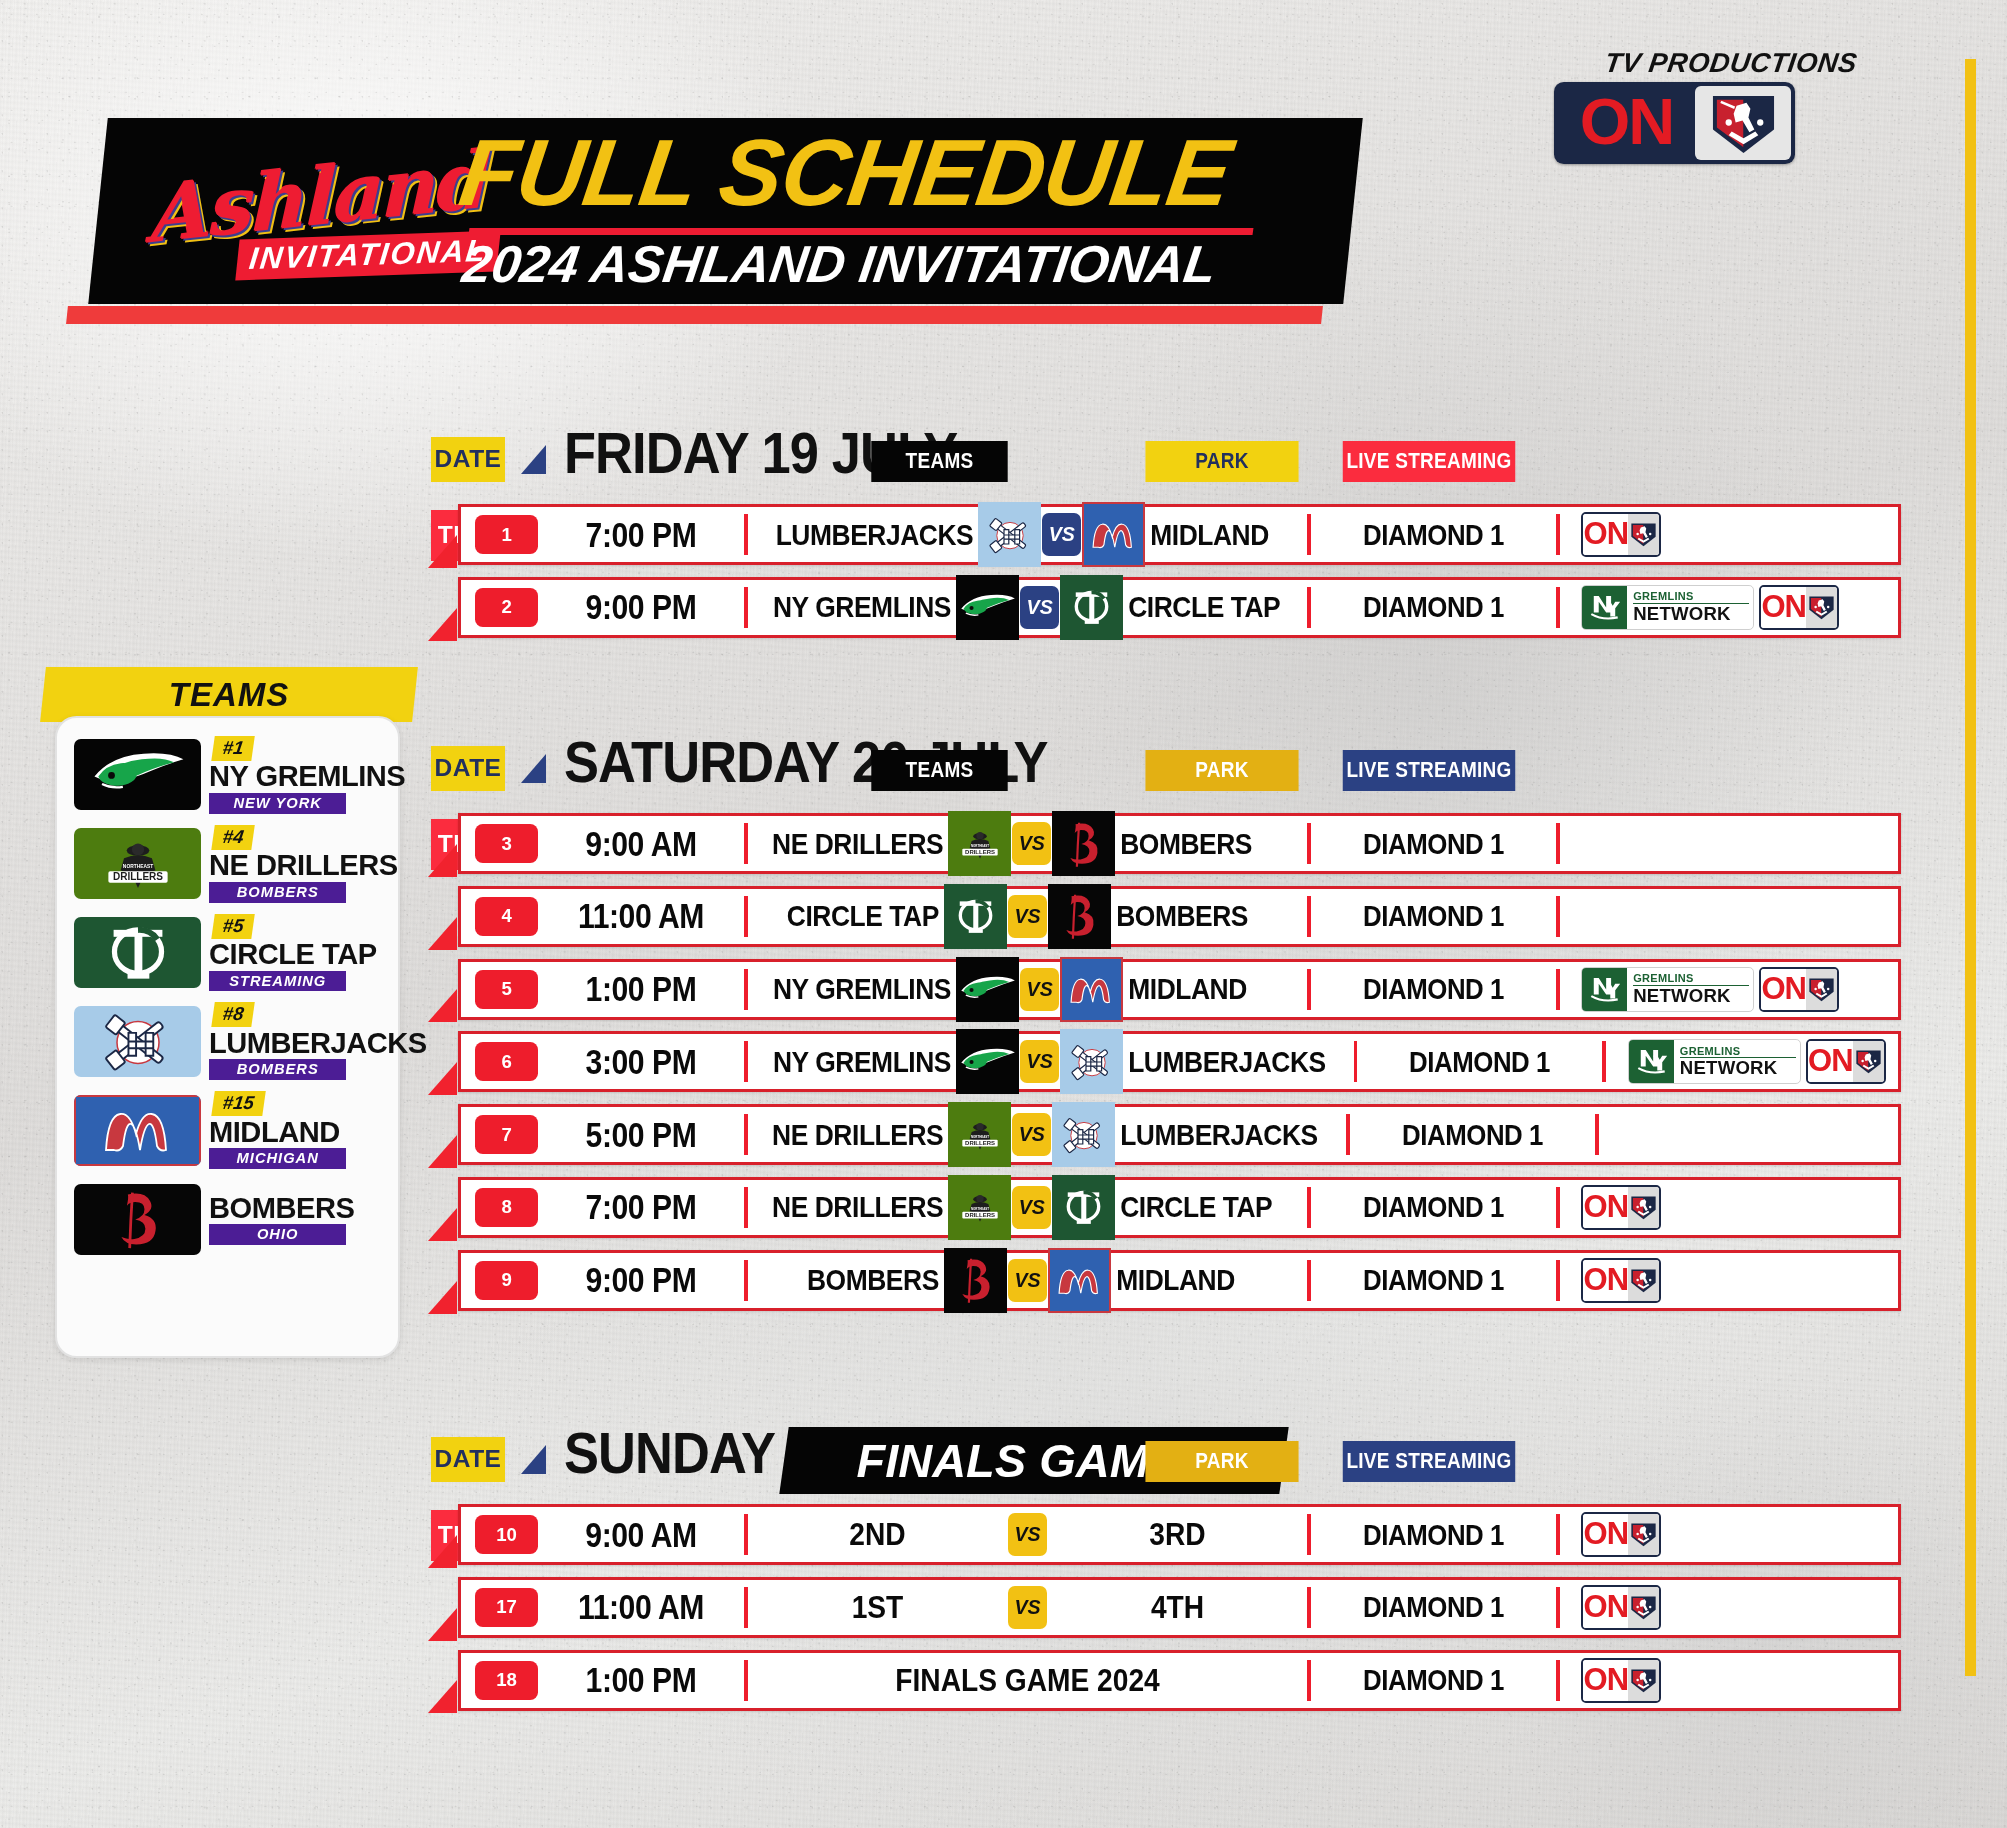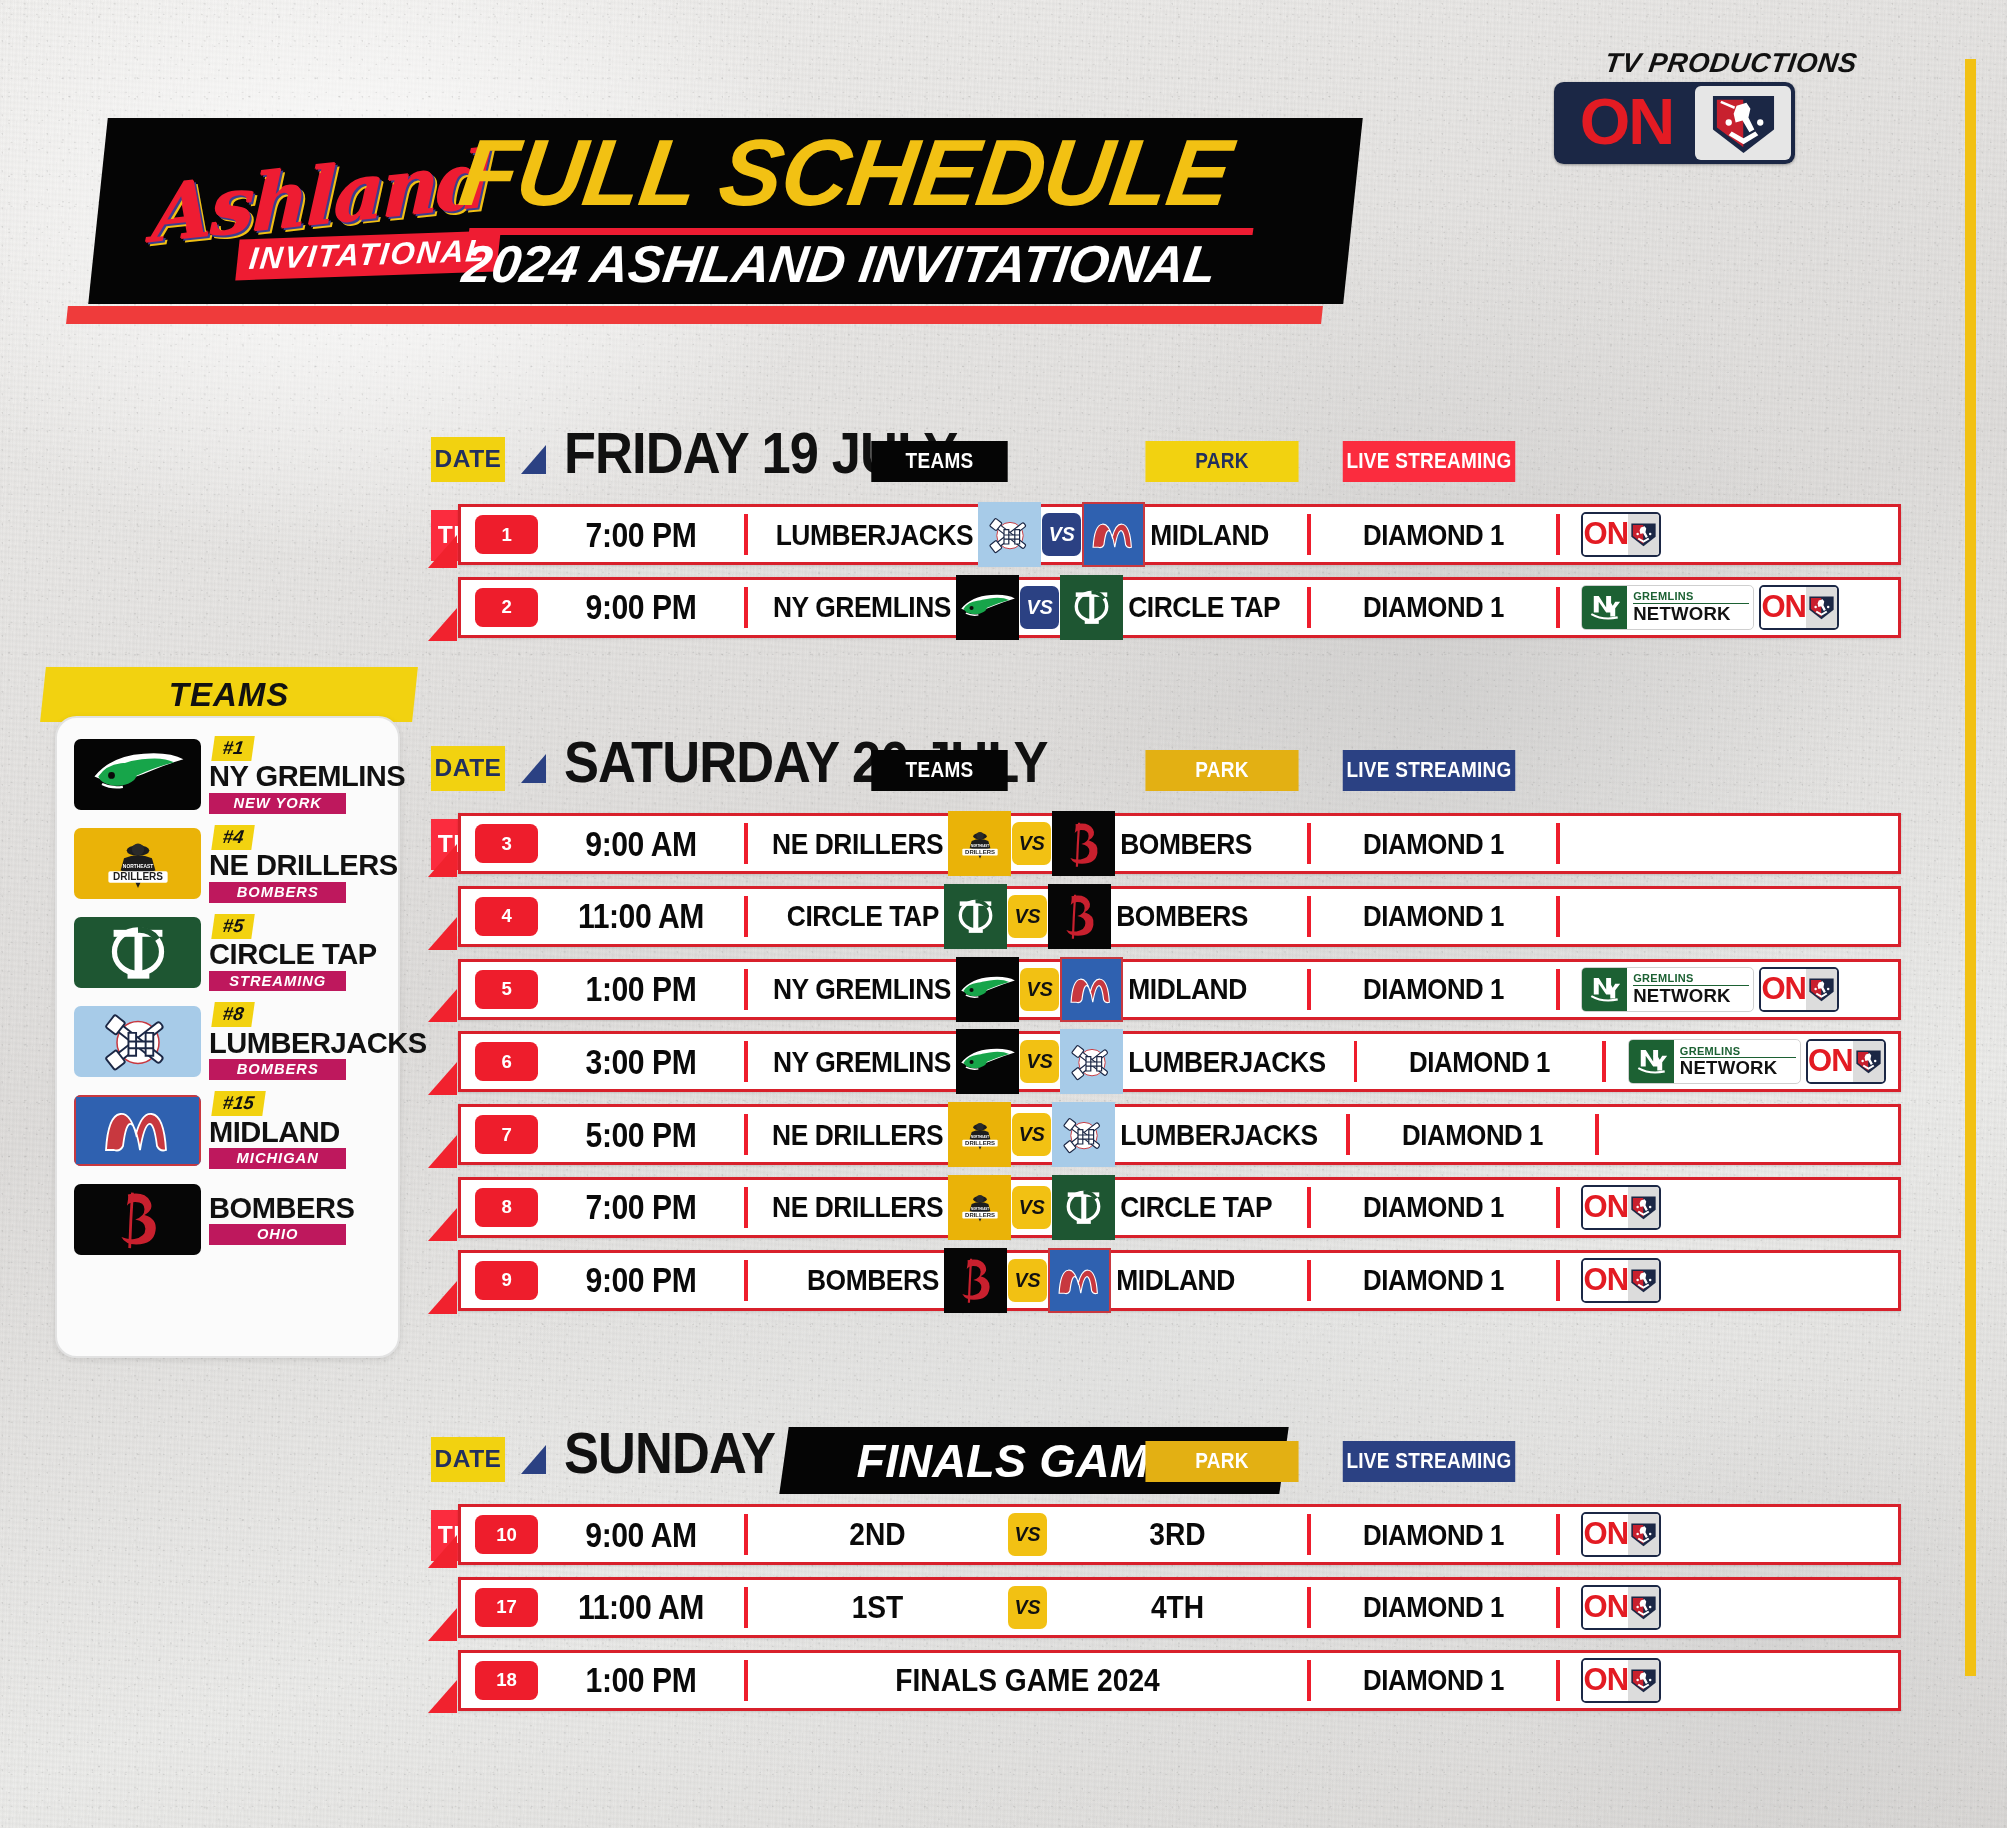"NEW YORK" .team-state { background: #be185d -> #4c1d95 }
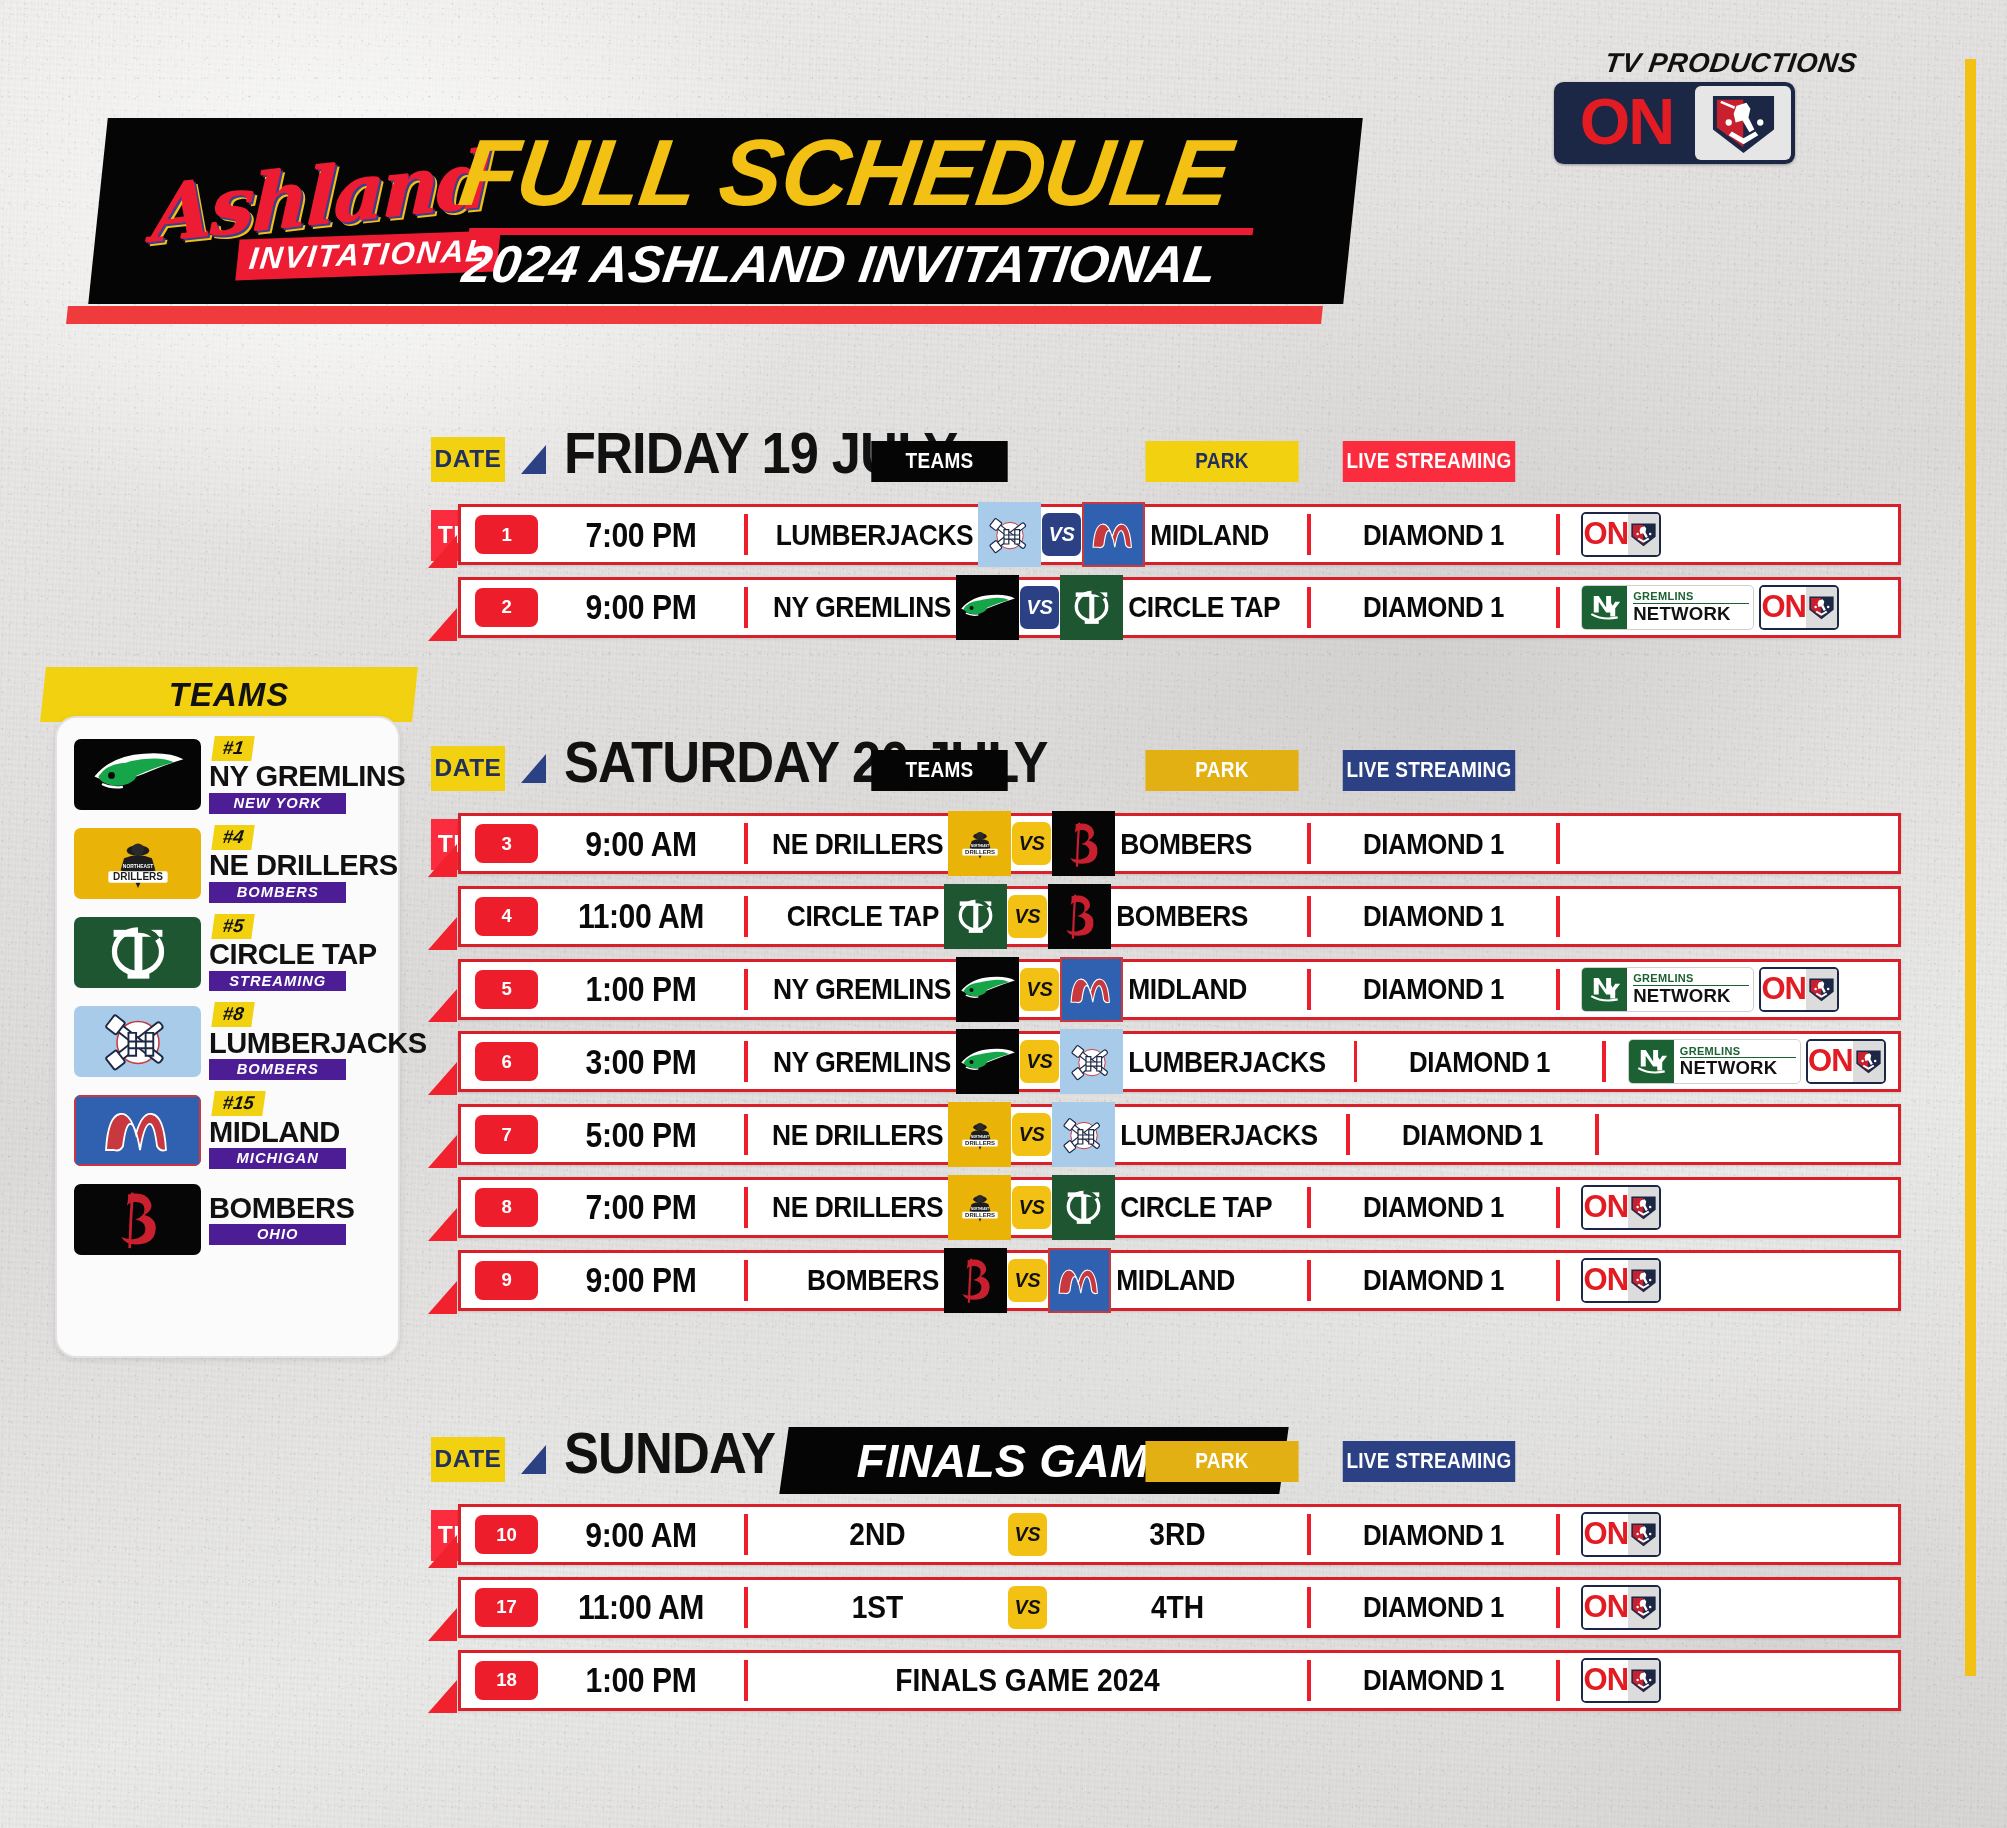"DRILLERS" .lg-drillers { background: #eab308 -> #4d7c0f }
